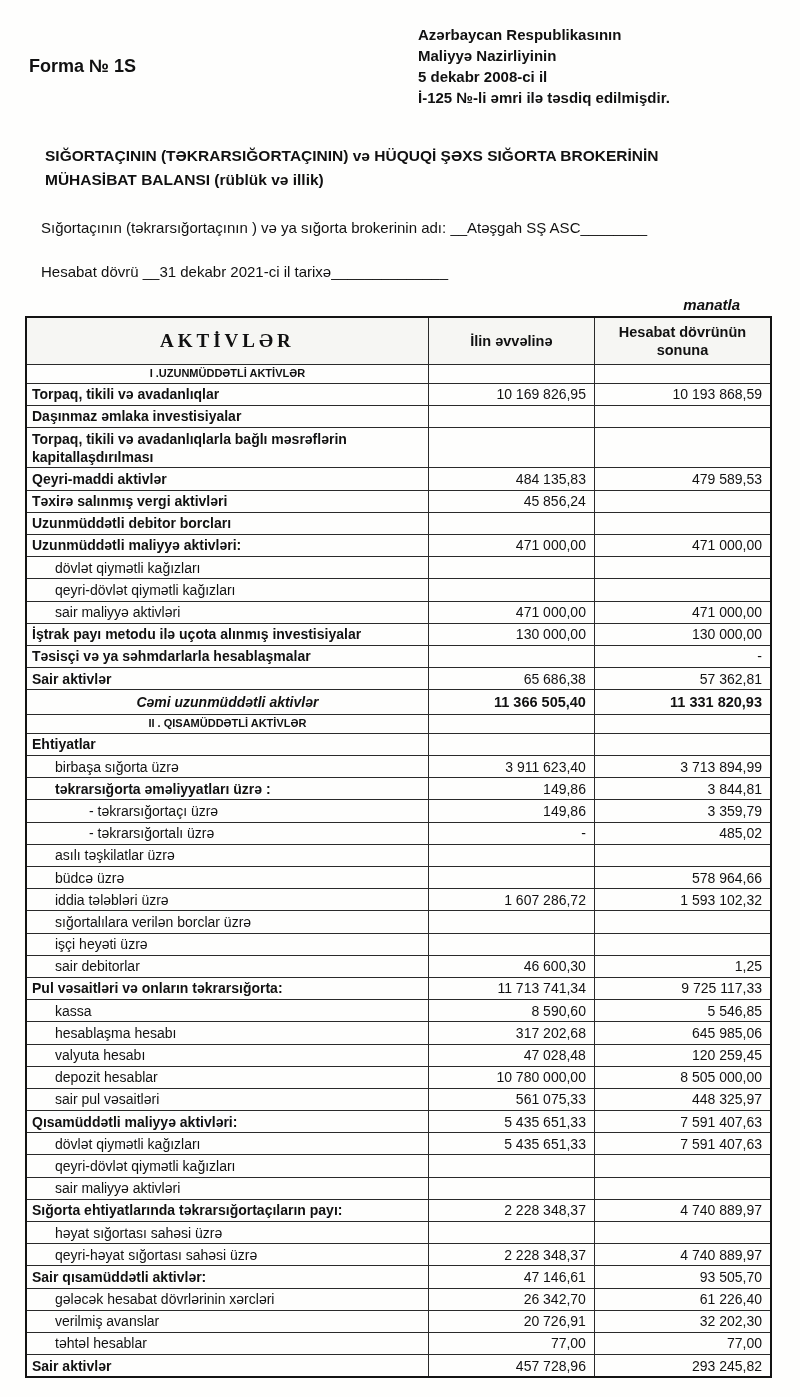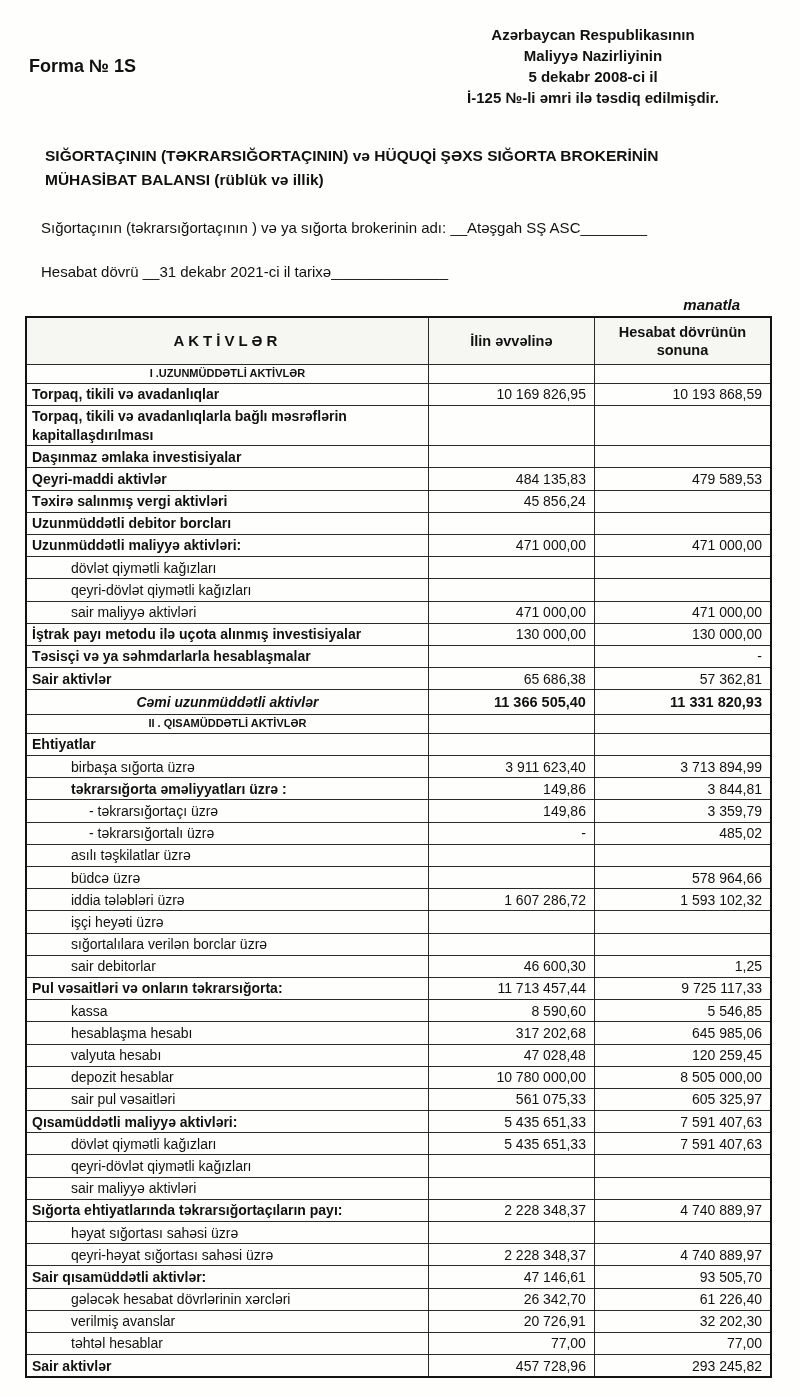"Azərbaycan Respublikasının" .approval { text-align: center -> left }
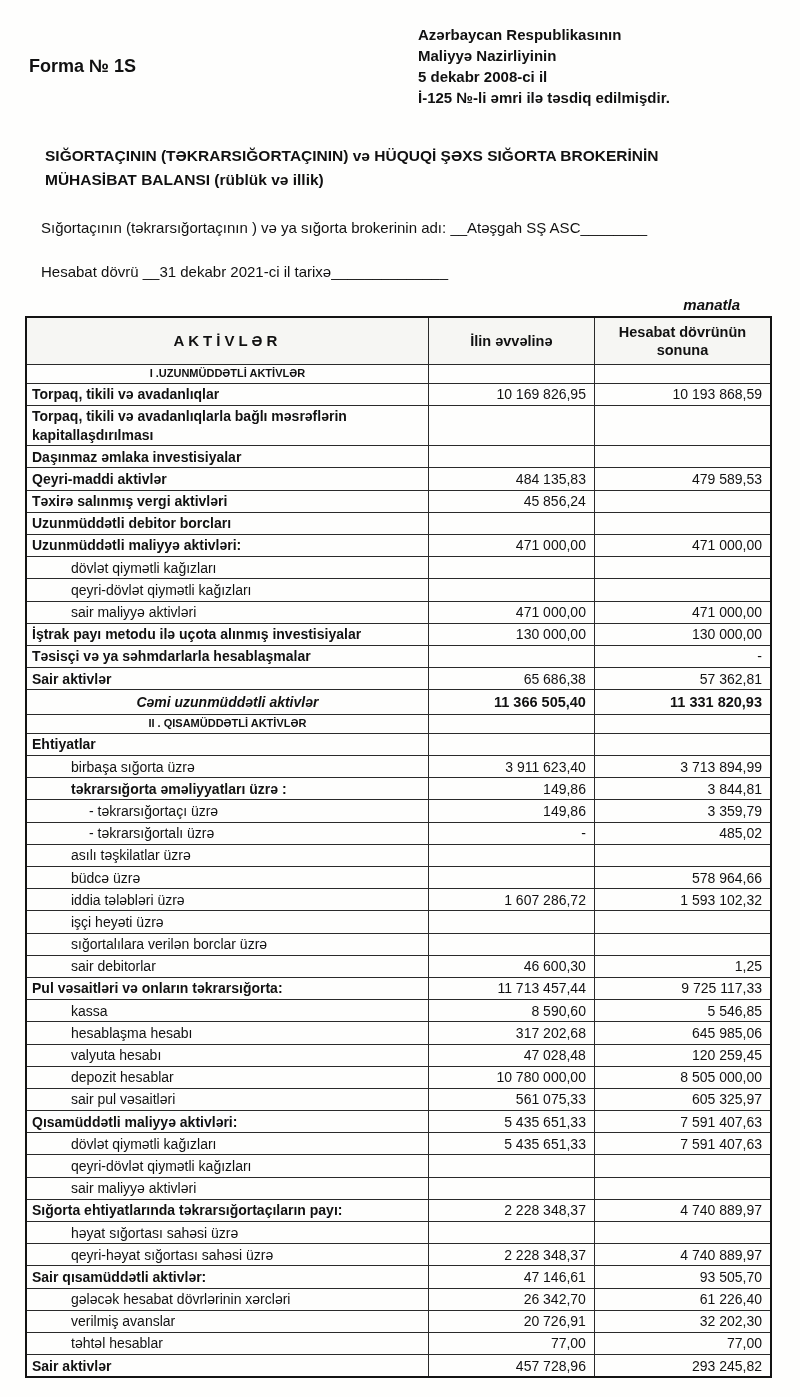"AKTİVLƏR" th.aktivler { font-family: none -> Liberation Serif, serif; font-size: 15px -> 19px }
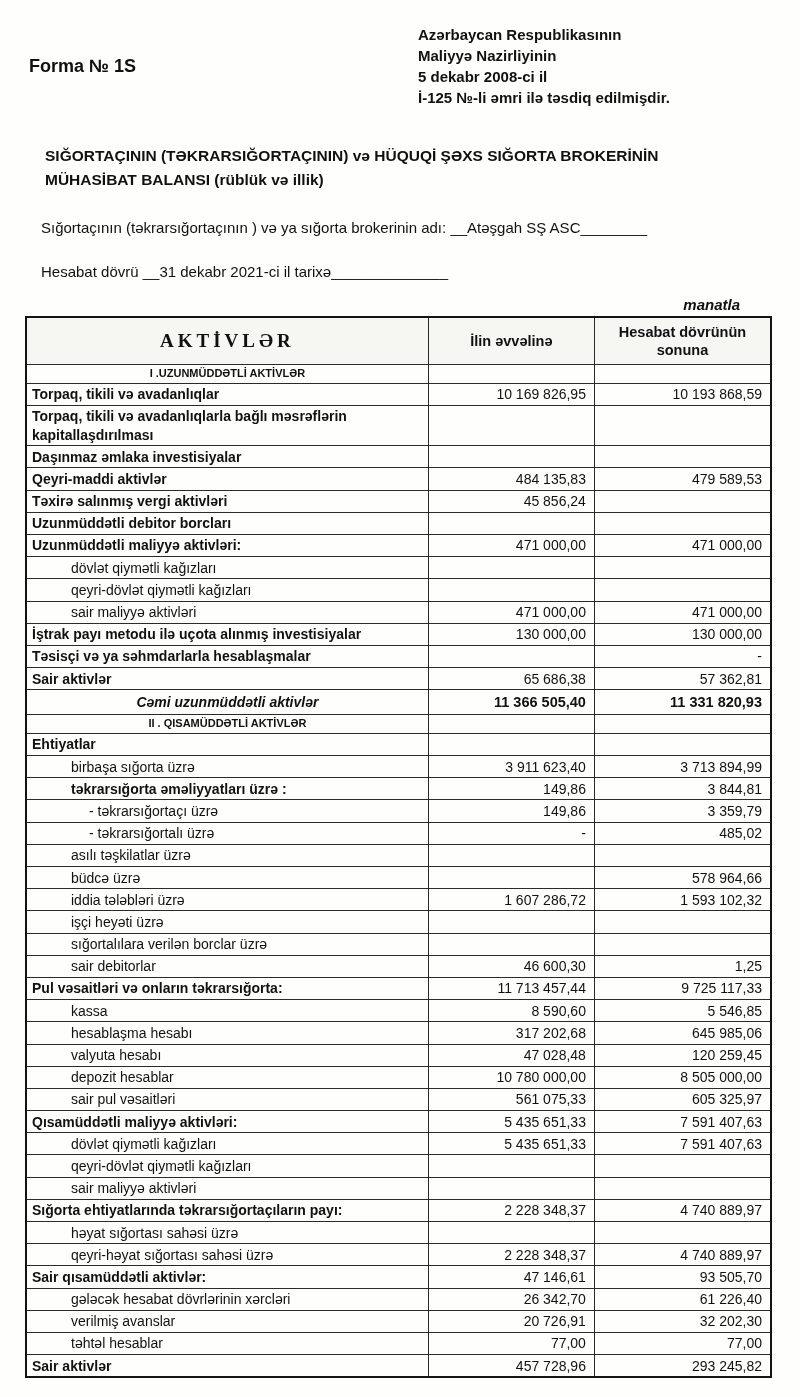"Torpaq, tikili və avadanlıqlarla bağlı" tr.row-row { order: before "Daşınmaz əmlaka investisiyalar" -> after "Daşınmaz əmlaka investisiyalar" }
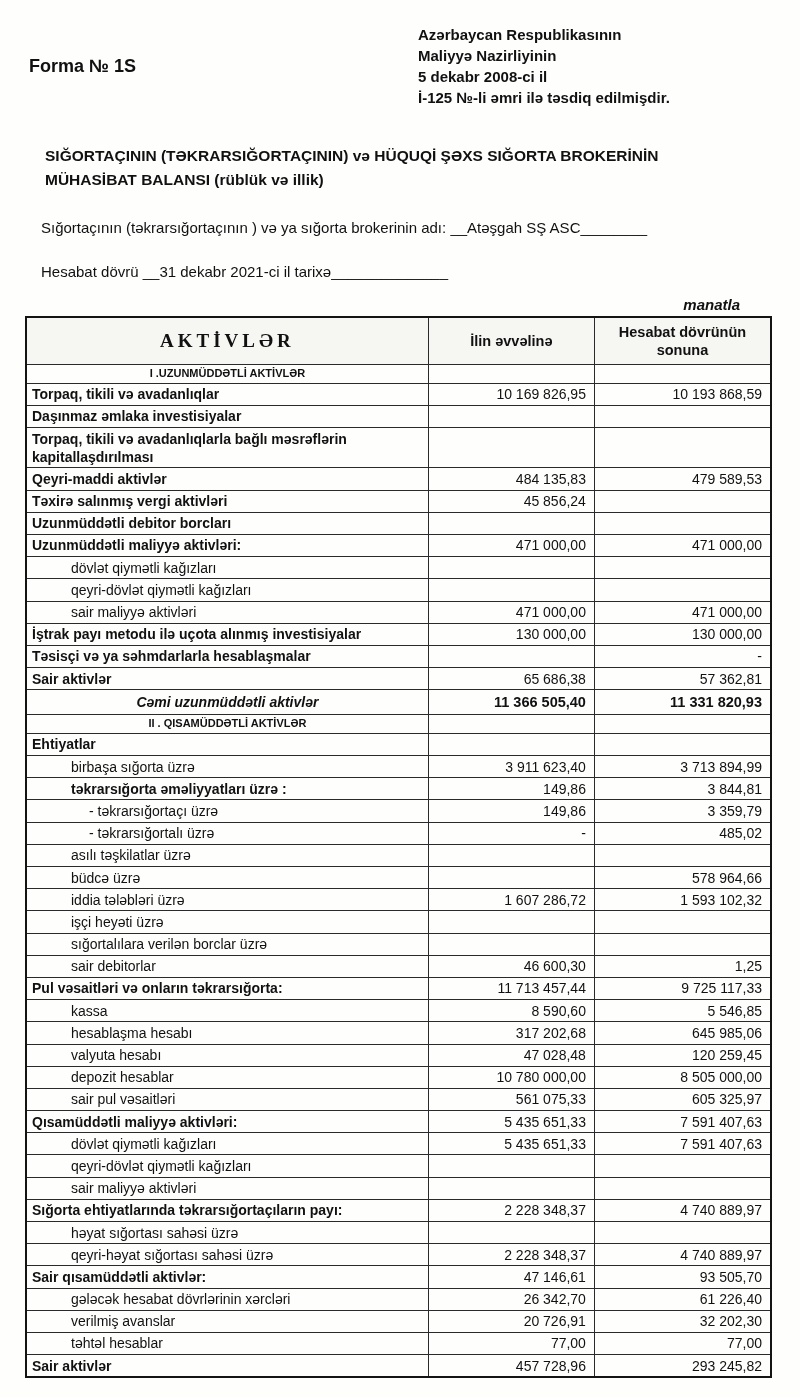"dövlət qiymətli kağızları" td.label.ind1 { padding-left: 44px -> 28px }
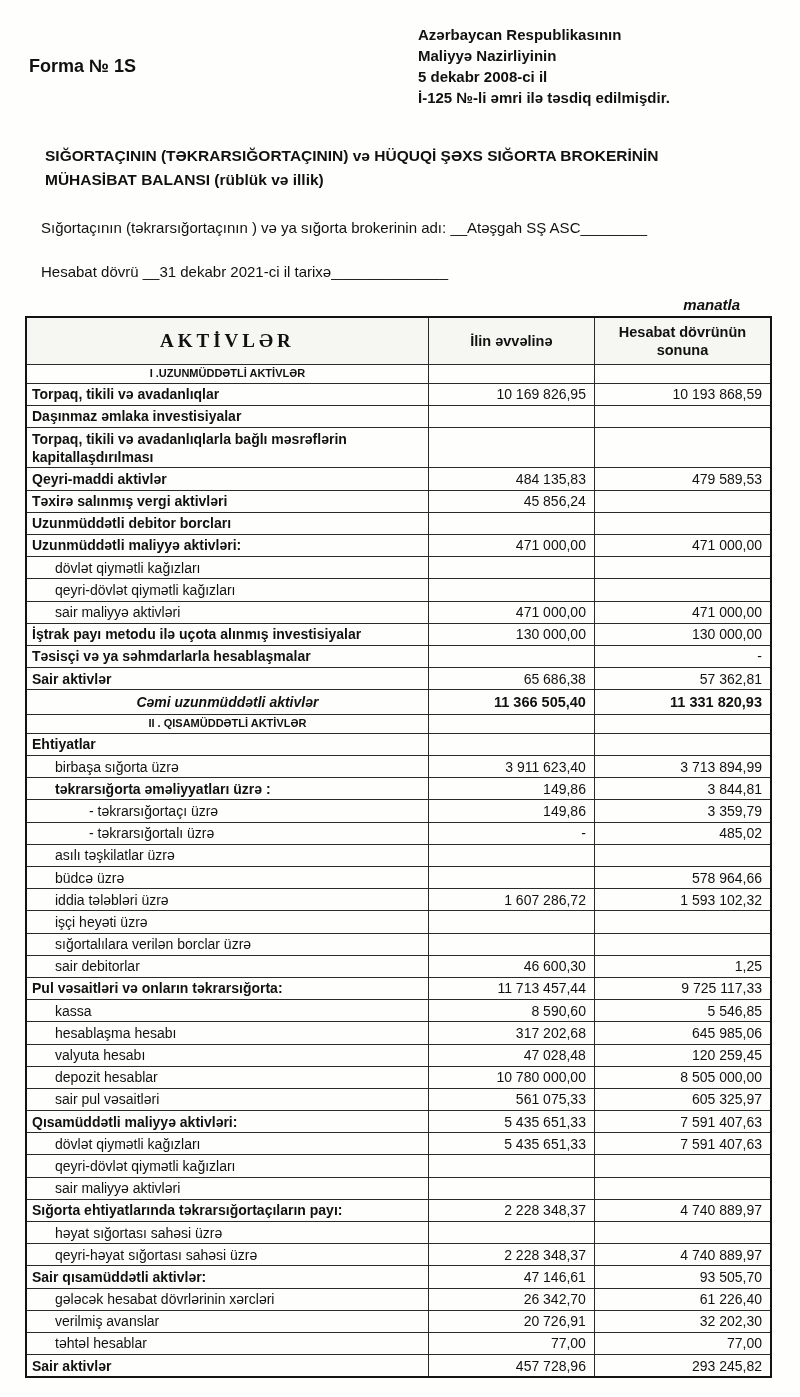"işçi heyəti üzrə" tr.row-row { order: before "sığortalılara verilən borclar üzrə" -> after "sığortalılara verilən borclar üzrə" }
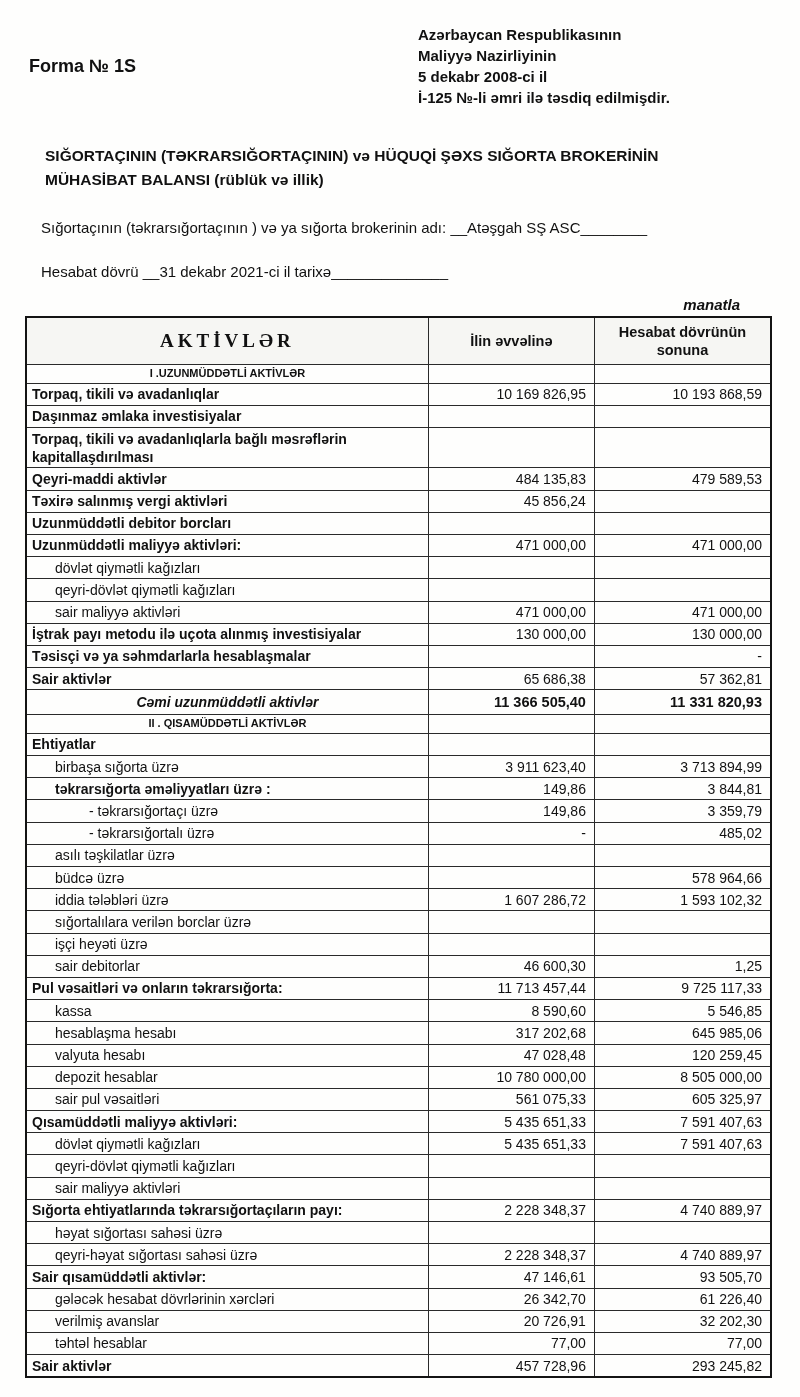"11 713 457,44" td.val { text: 11 713 457,44 -> 11 713 741,34 }
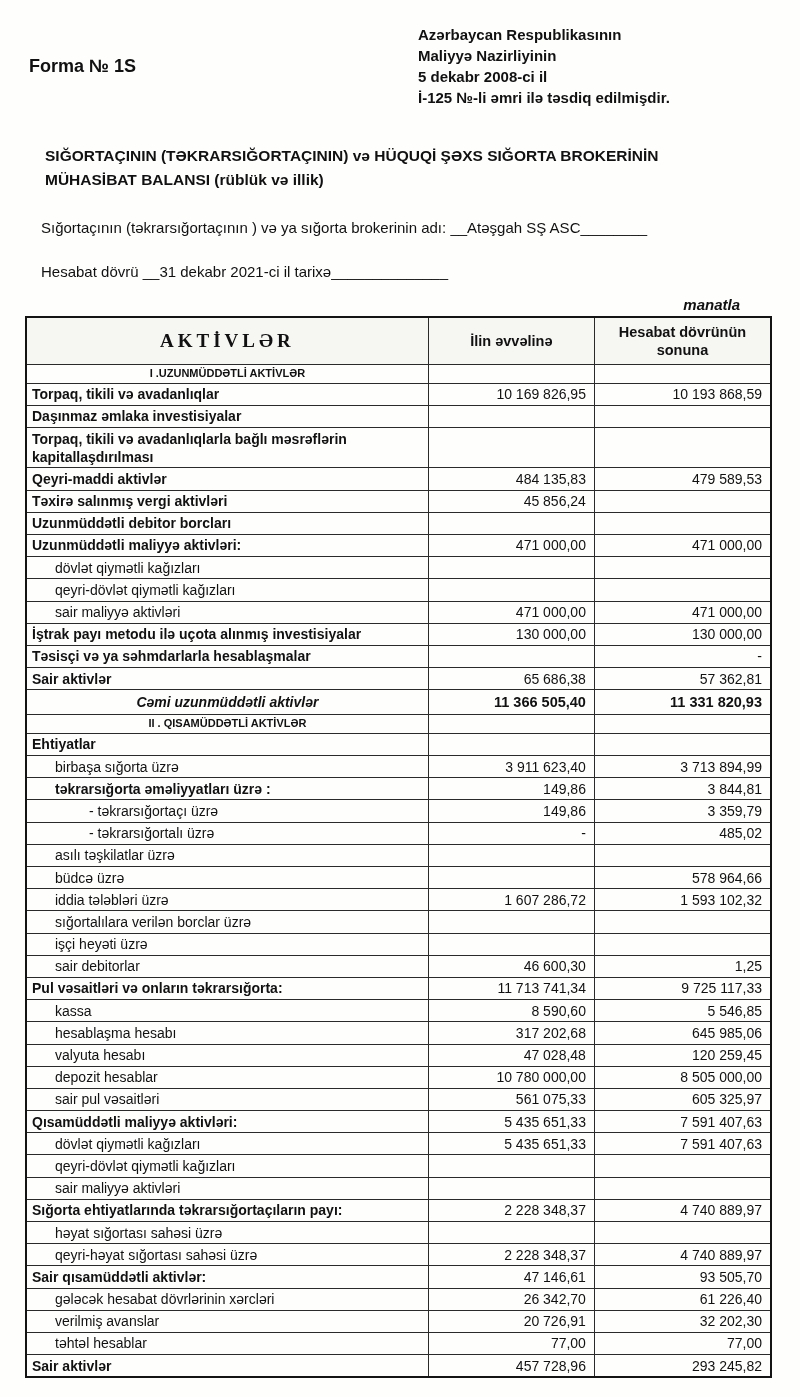"605 325,97" td.val { text: 605 325,97 -> 448 325,97 }
